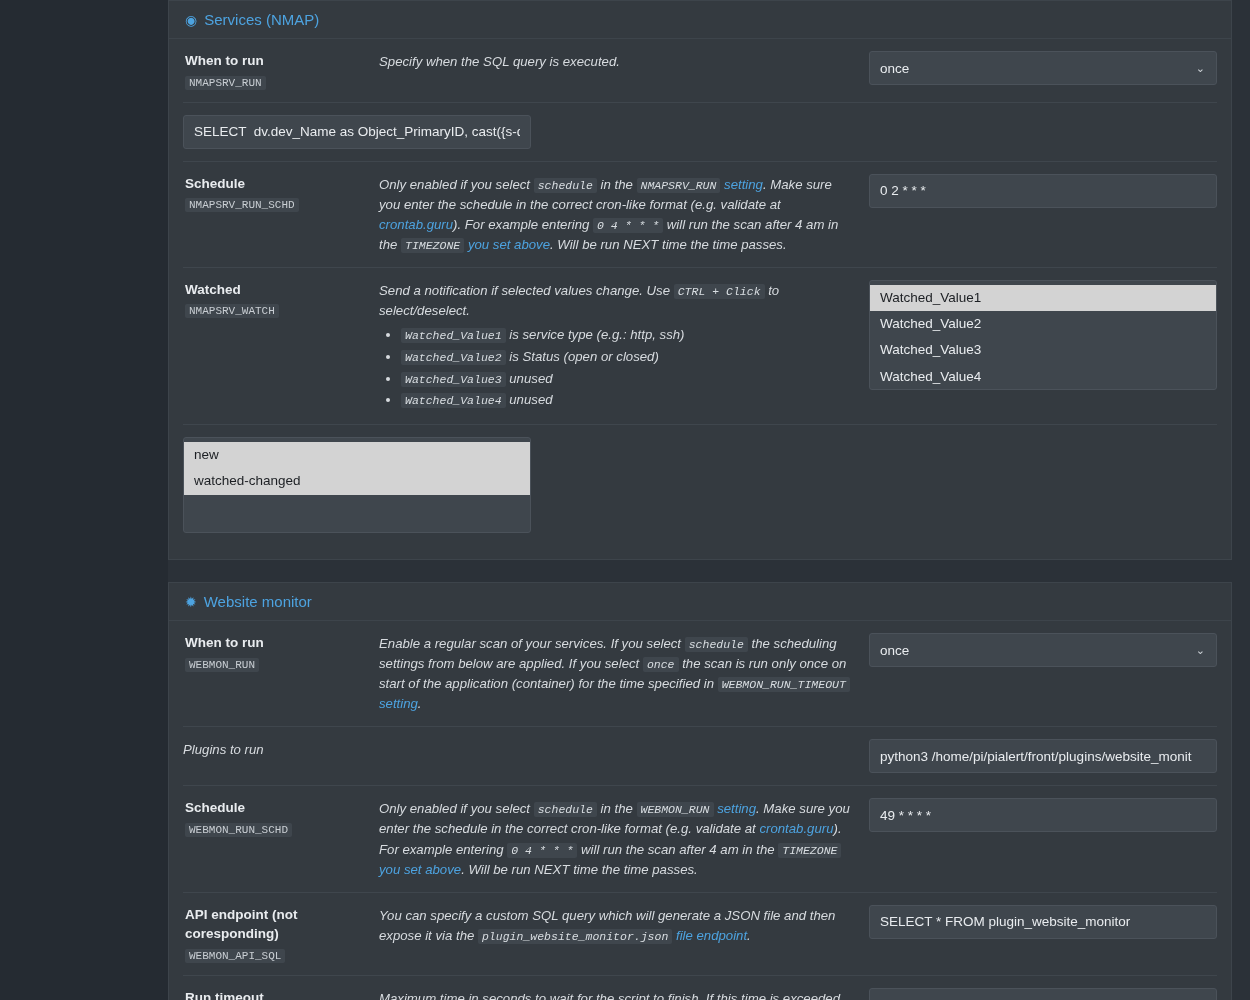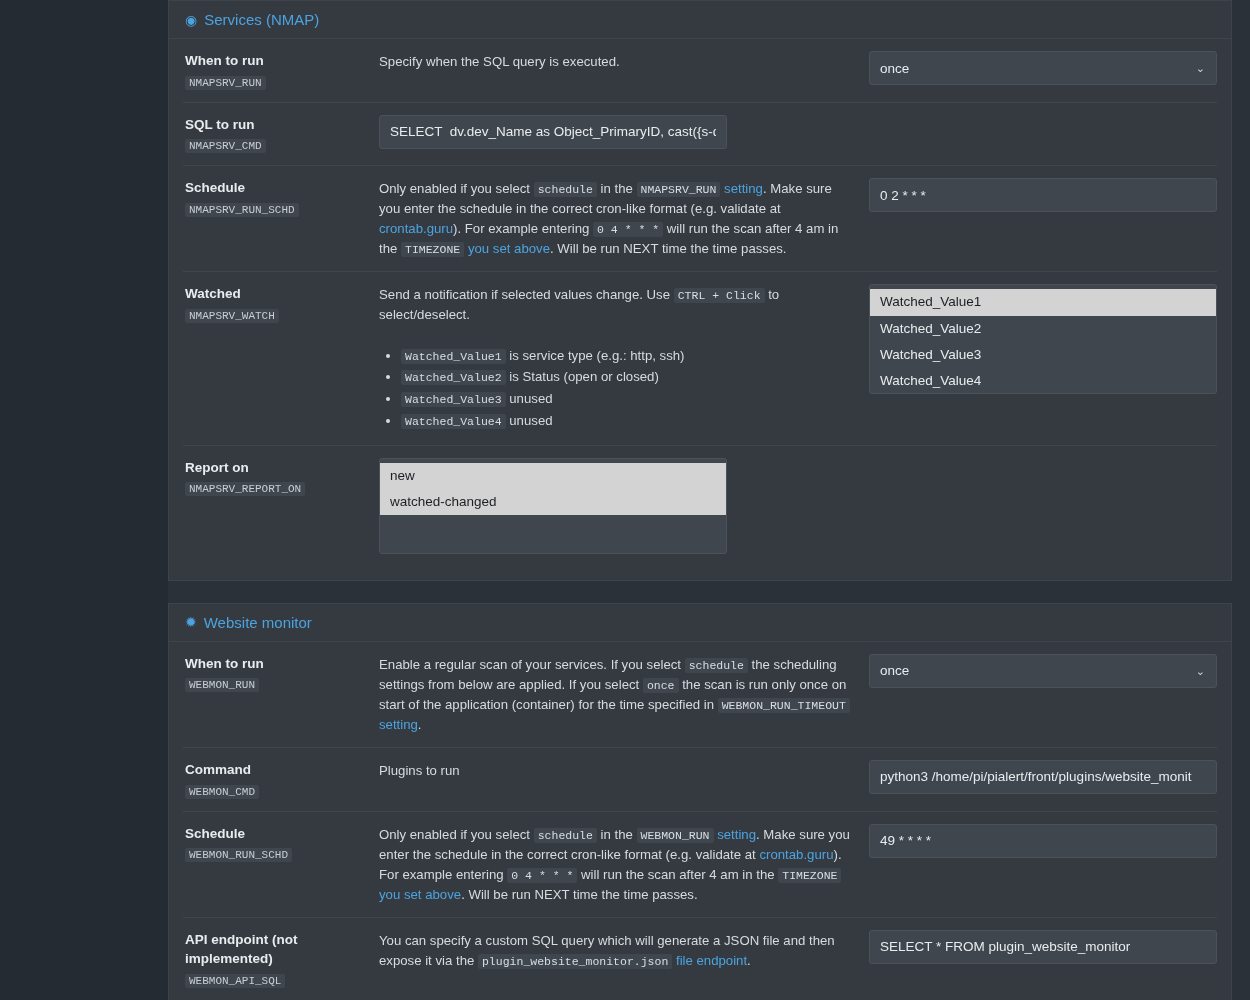"Specify when the SQL query" .col-desc { font-style: none -> italic }
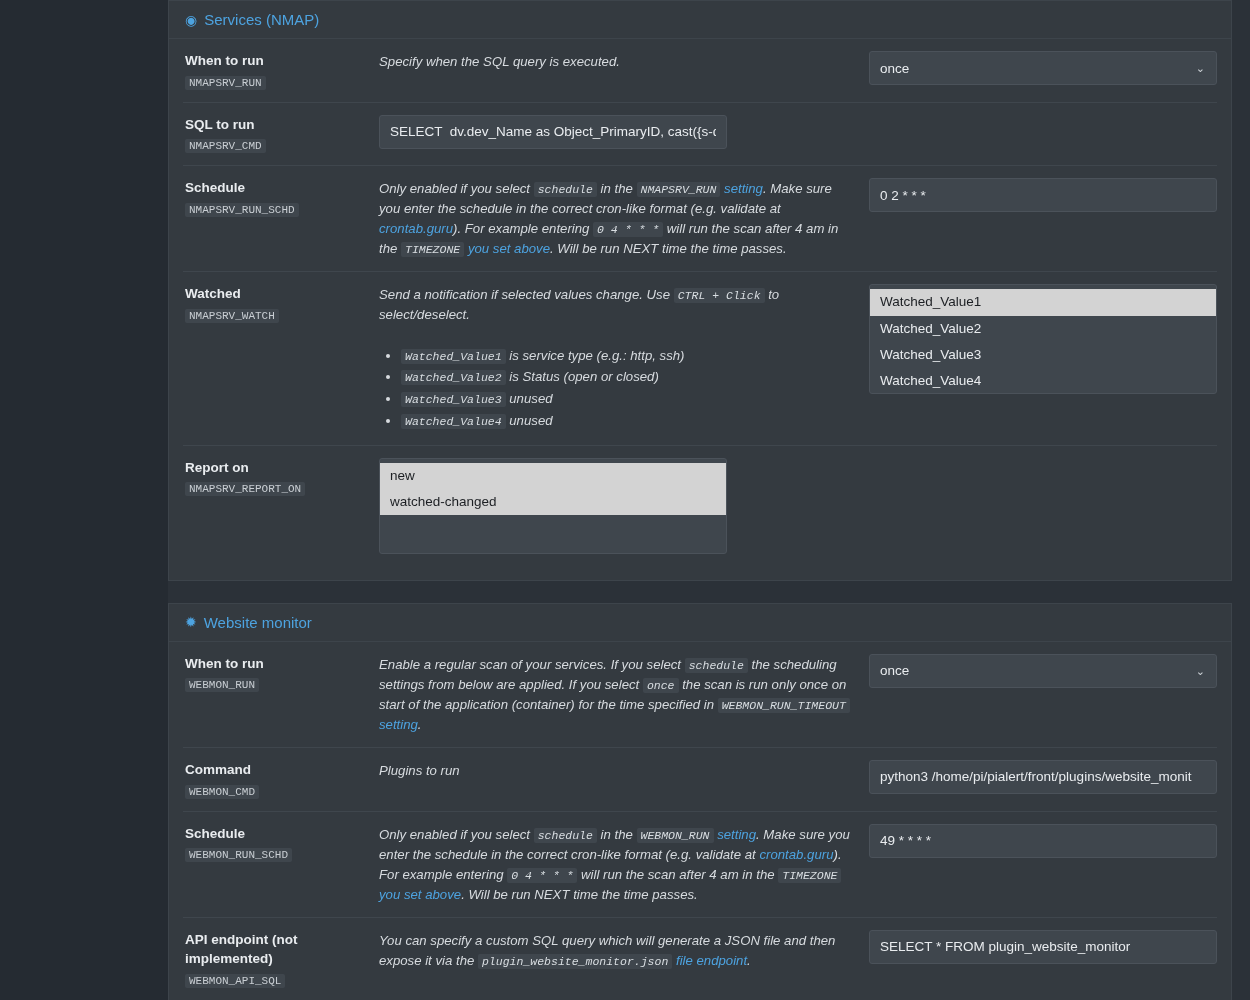"SQL to run" div.col-label { html: <div><div>SQL to run</div><div>NMAPSRV_CMD</div></div> -> none }
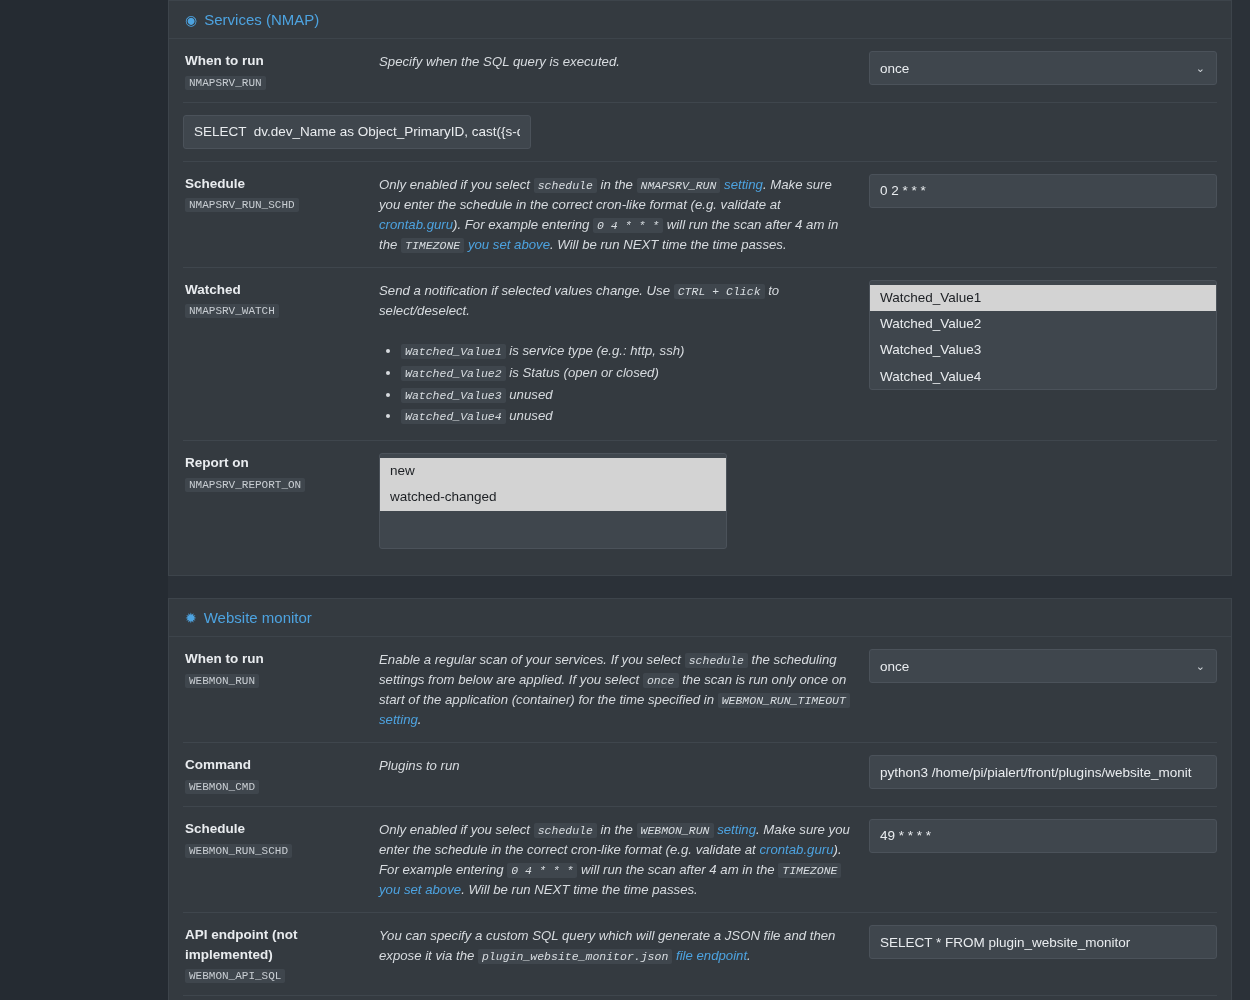"Watched_Value1 is service type (e.g.:" .col-desc ul { margin: 20px 0 0 0 -> 4px 0 0 0 }
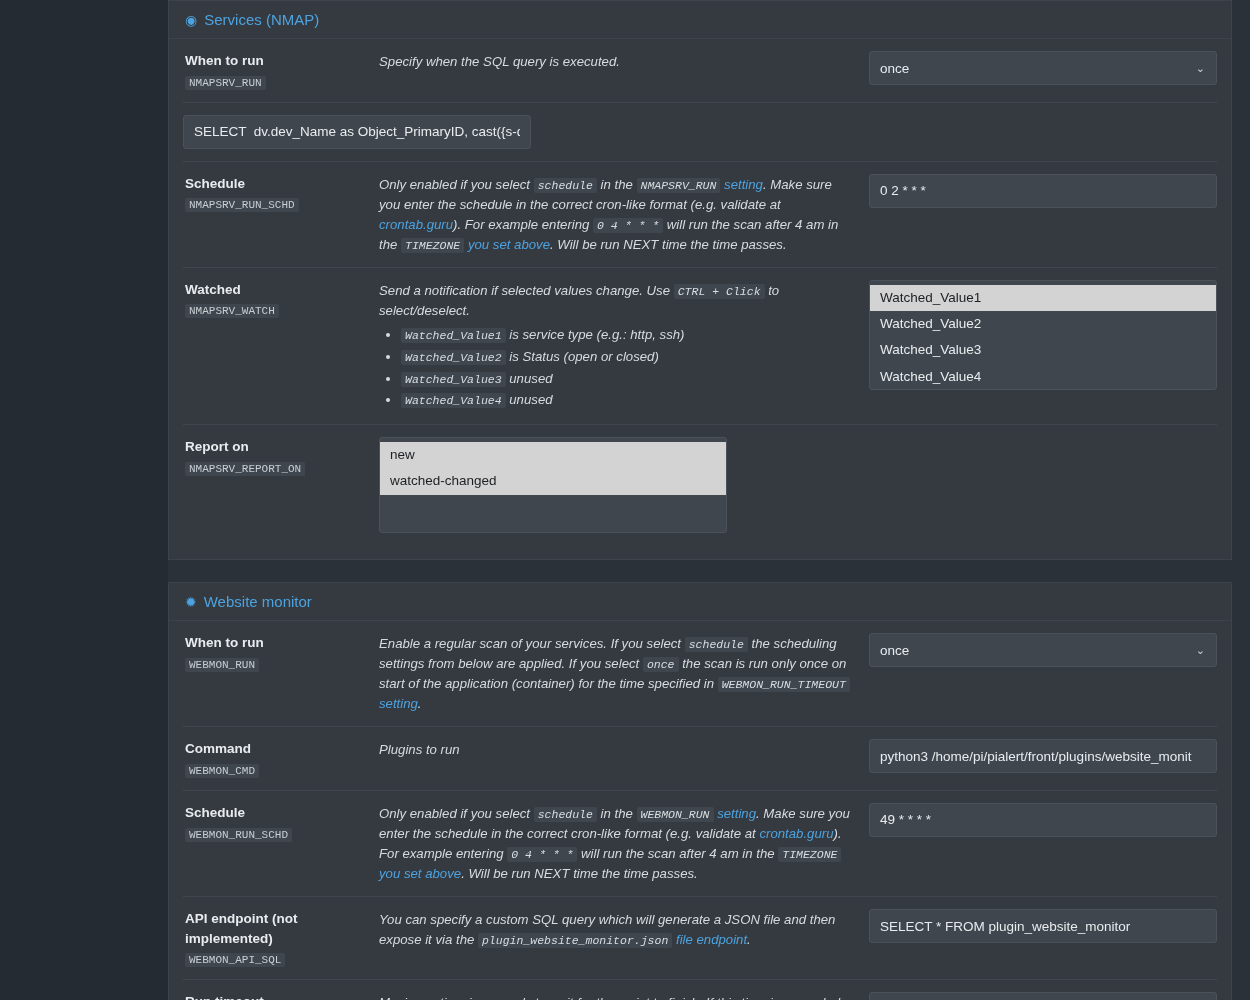"Report on" div.col-label { html: <div><div>Report on</div><div>NMAPSRV_REPORT_ON</div></div> -> none }
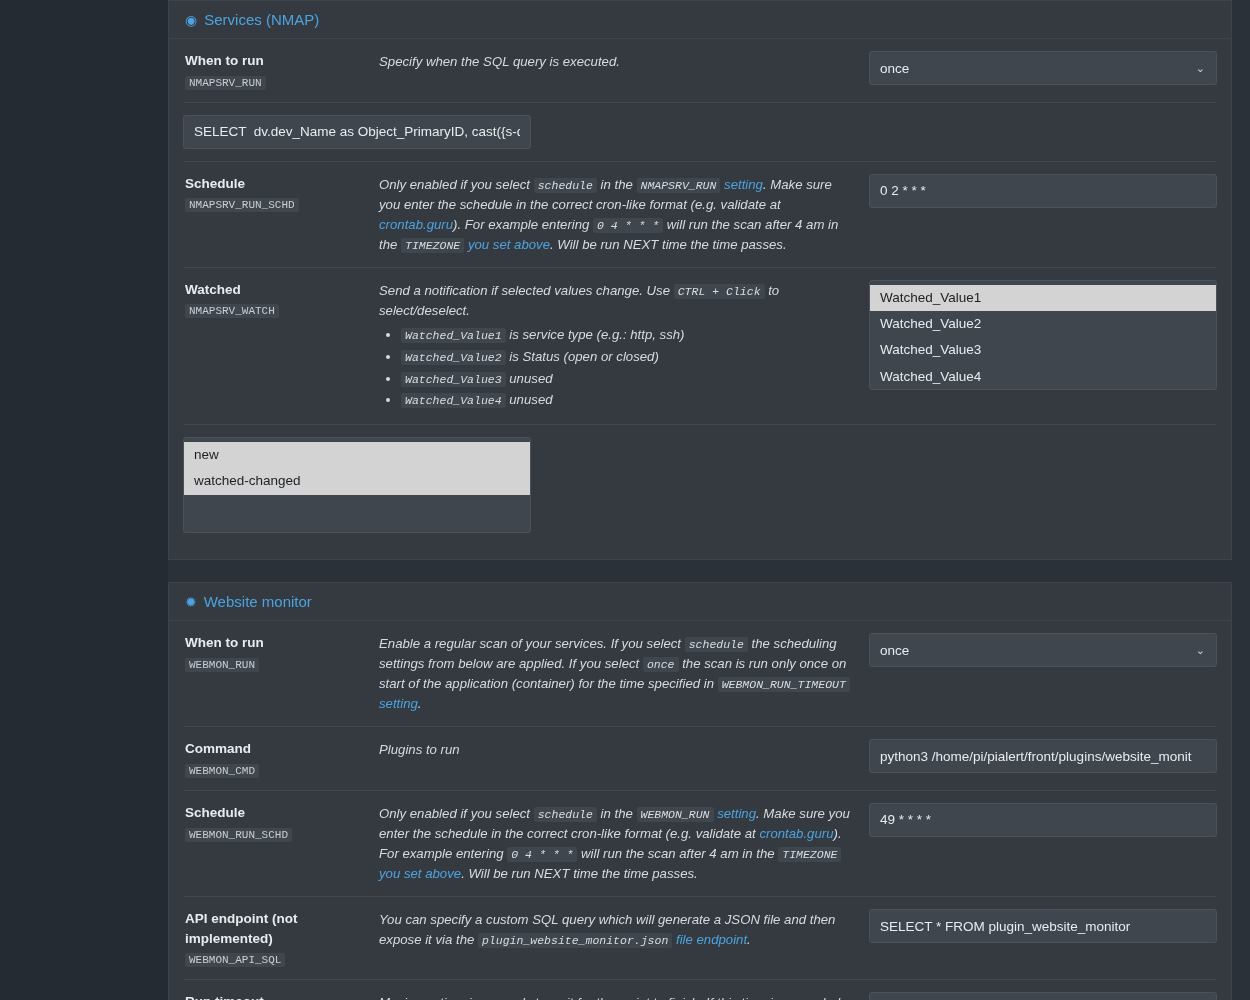"Command" div.col-label { html: <div><div>Command</div><div>WEBMON_CMD</div></div> -> none }
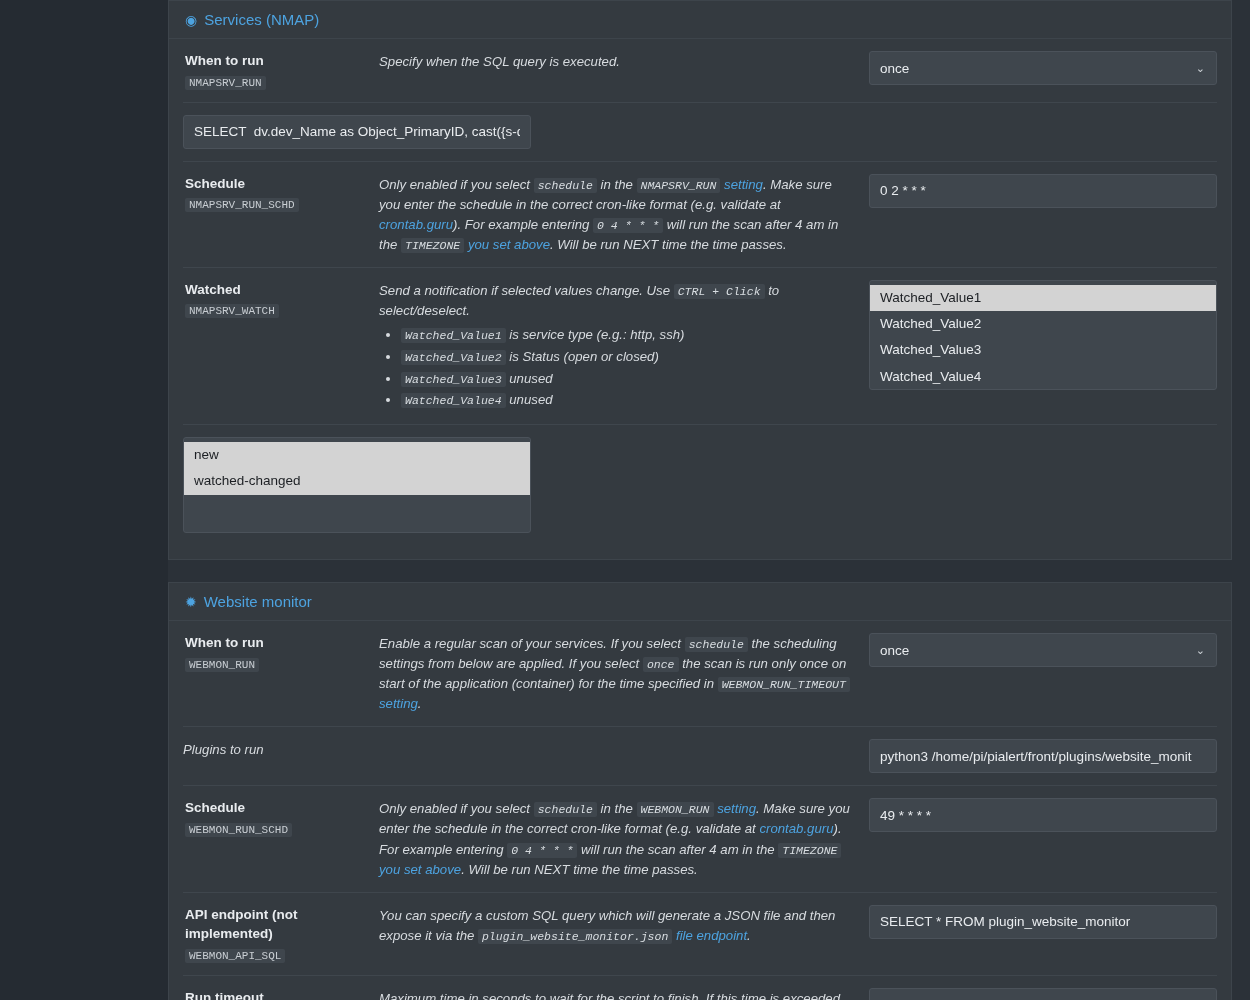"API endpoint (not implemented)" div.lbl-title { text: implemented -> coresponding }
